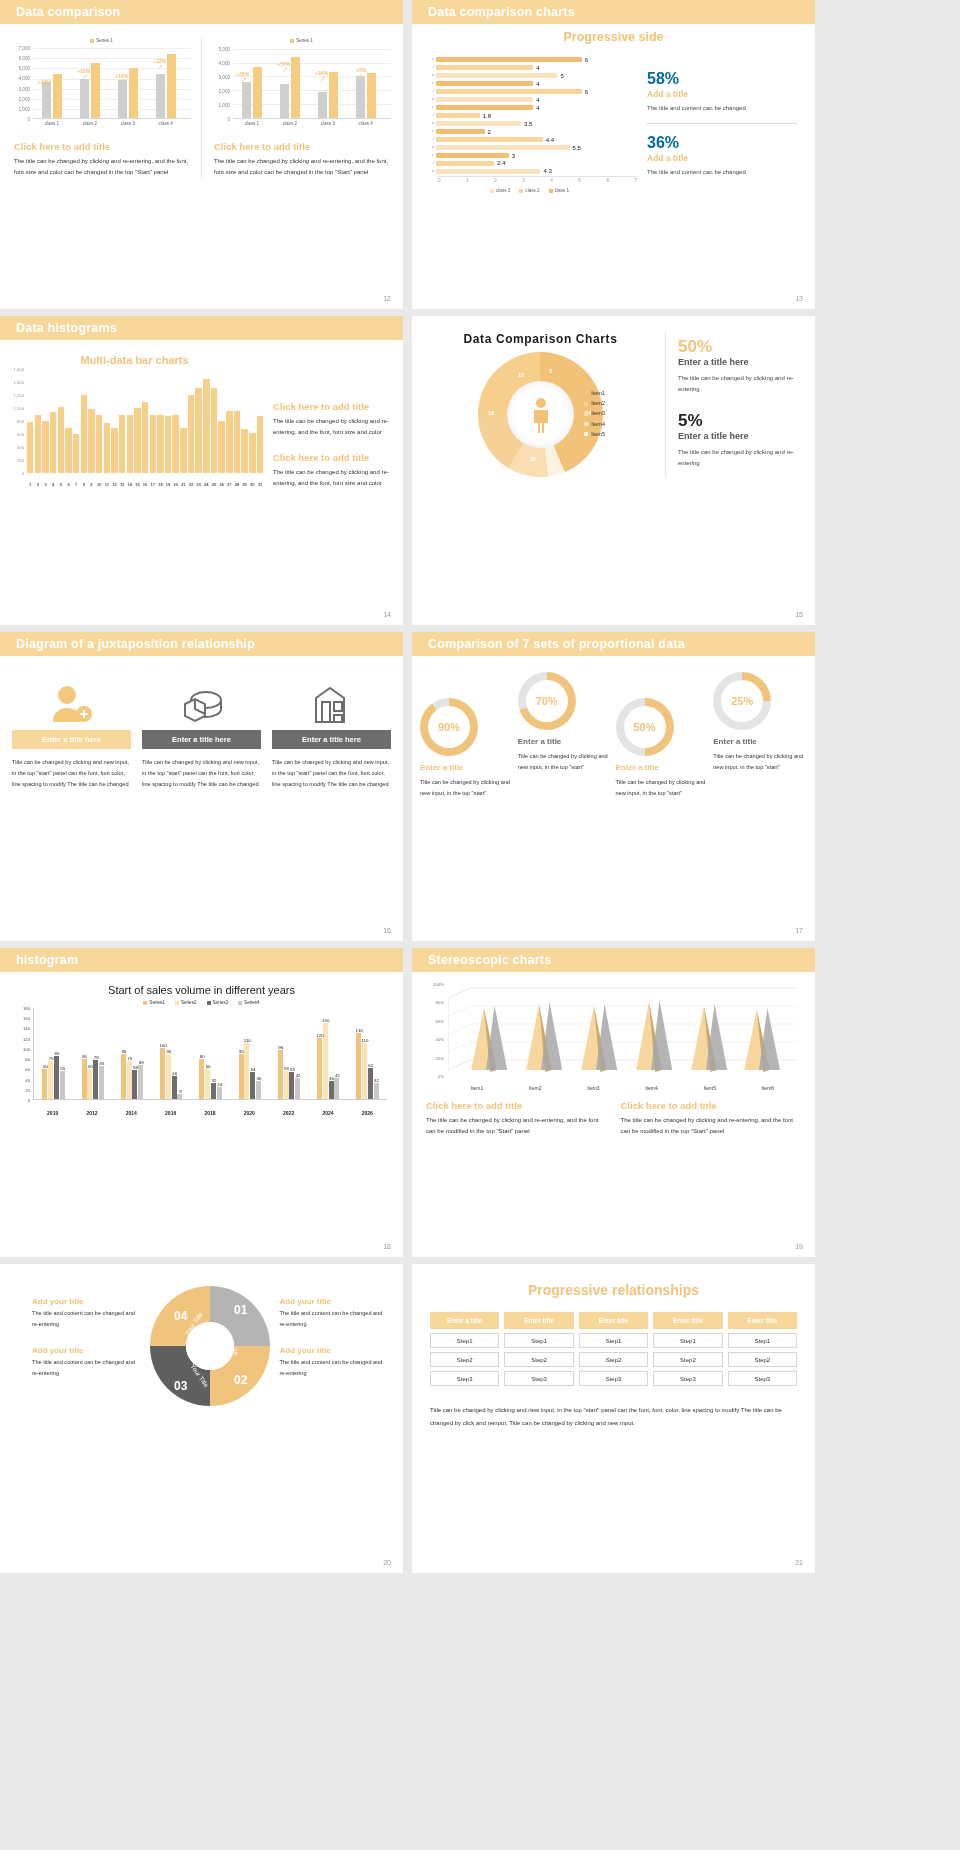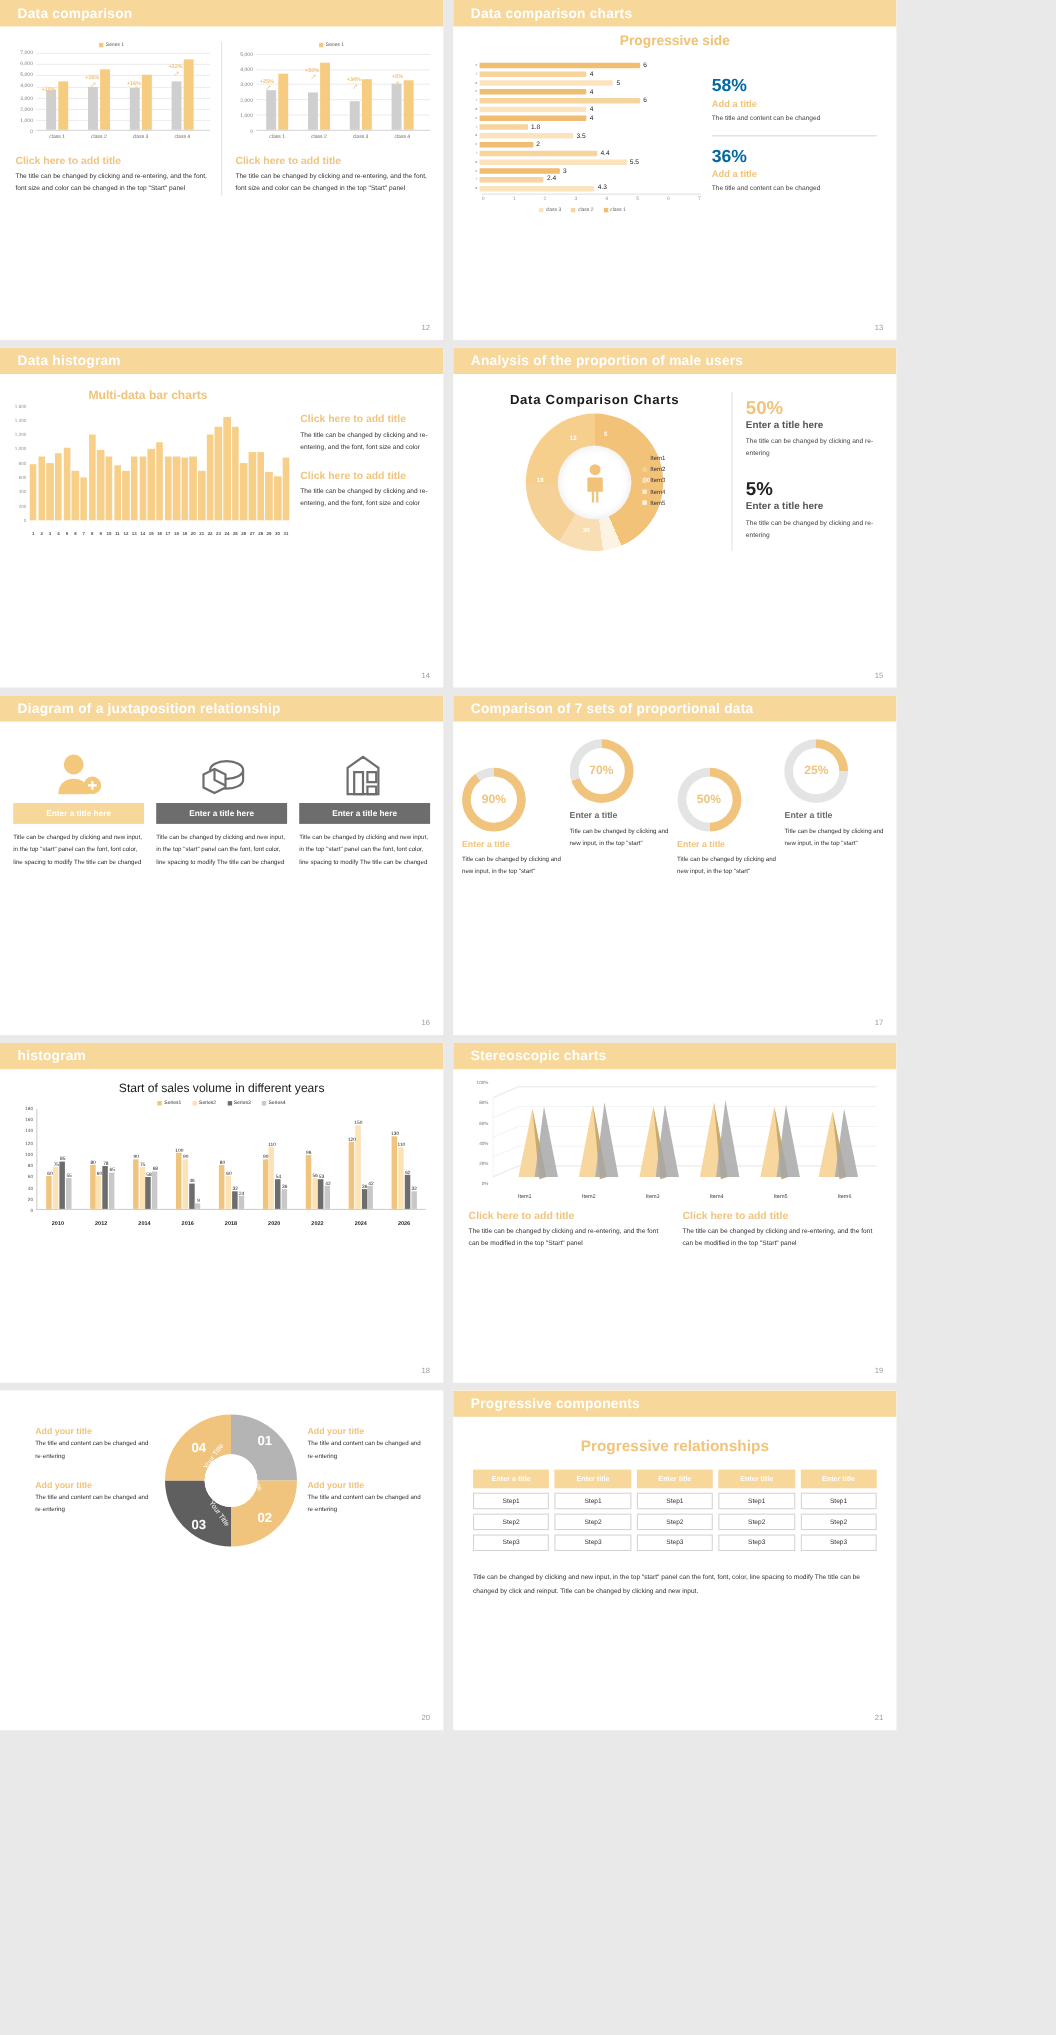"Data histogram" span.slide-title { text: histogram -> histograms }
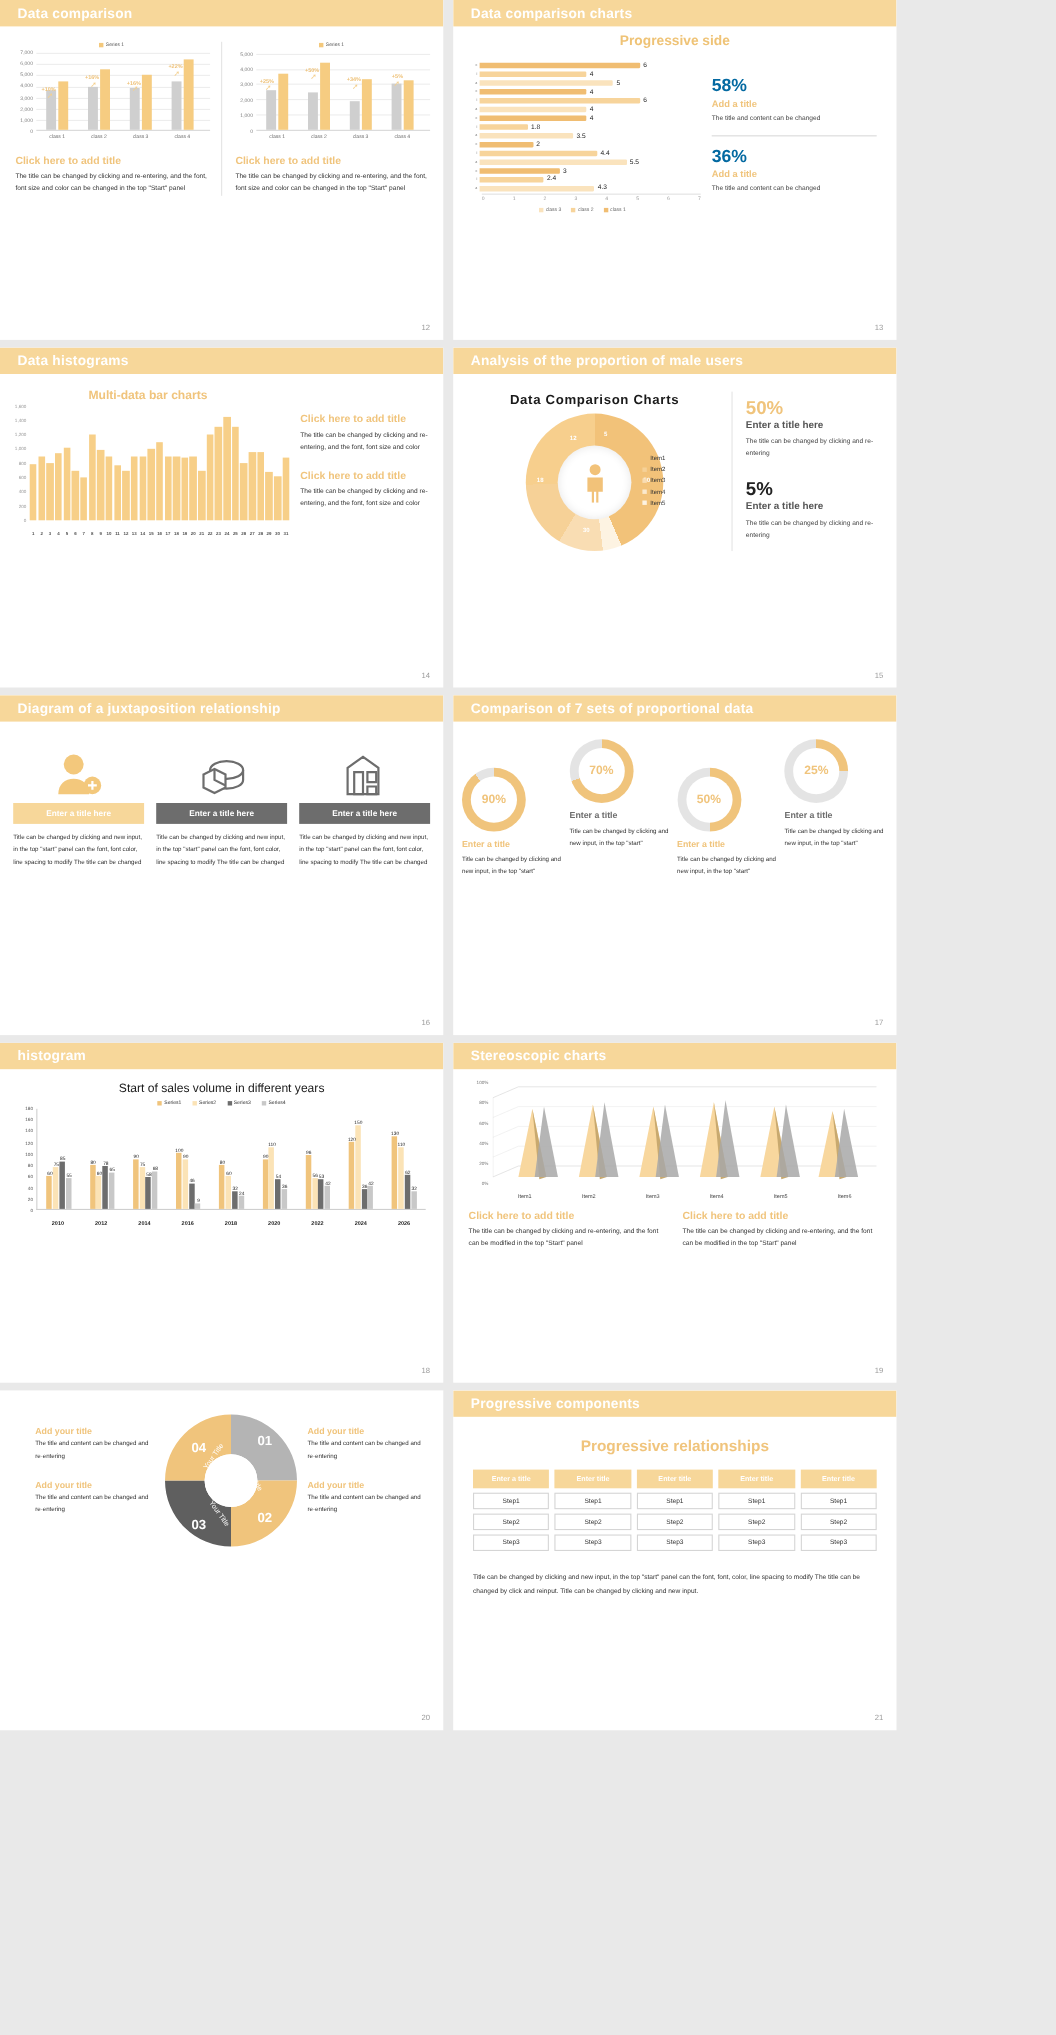"Analysis of the proportion of" div.slide-title-bar { html: <div> <span>Analysis of the proportion of male users</span> </div> -> none }
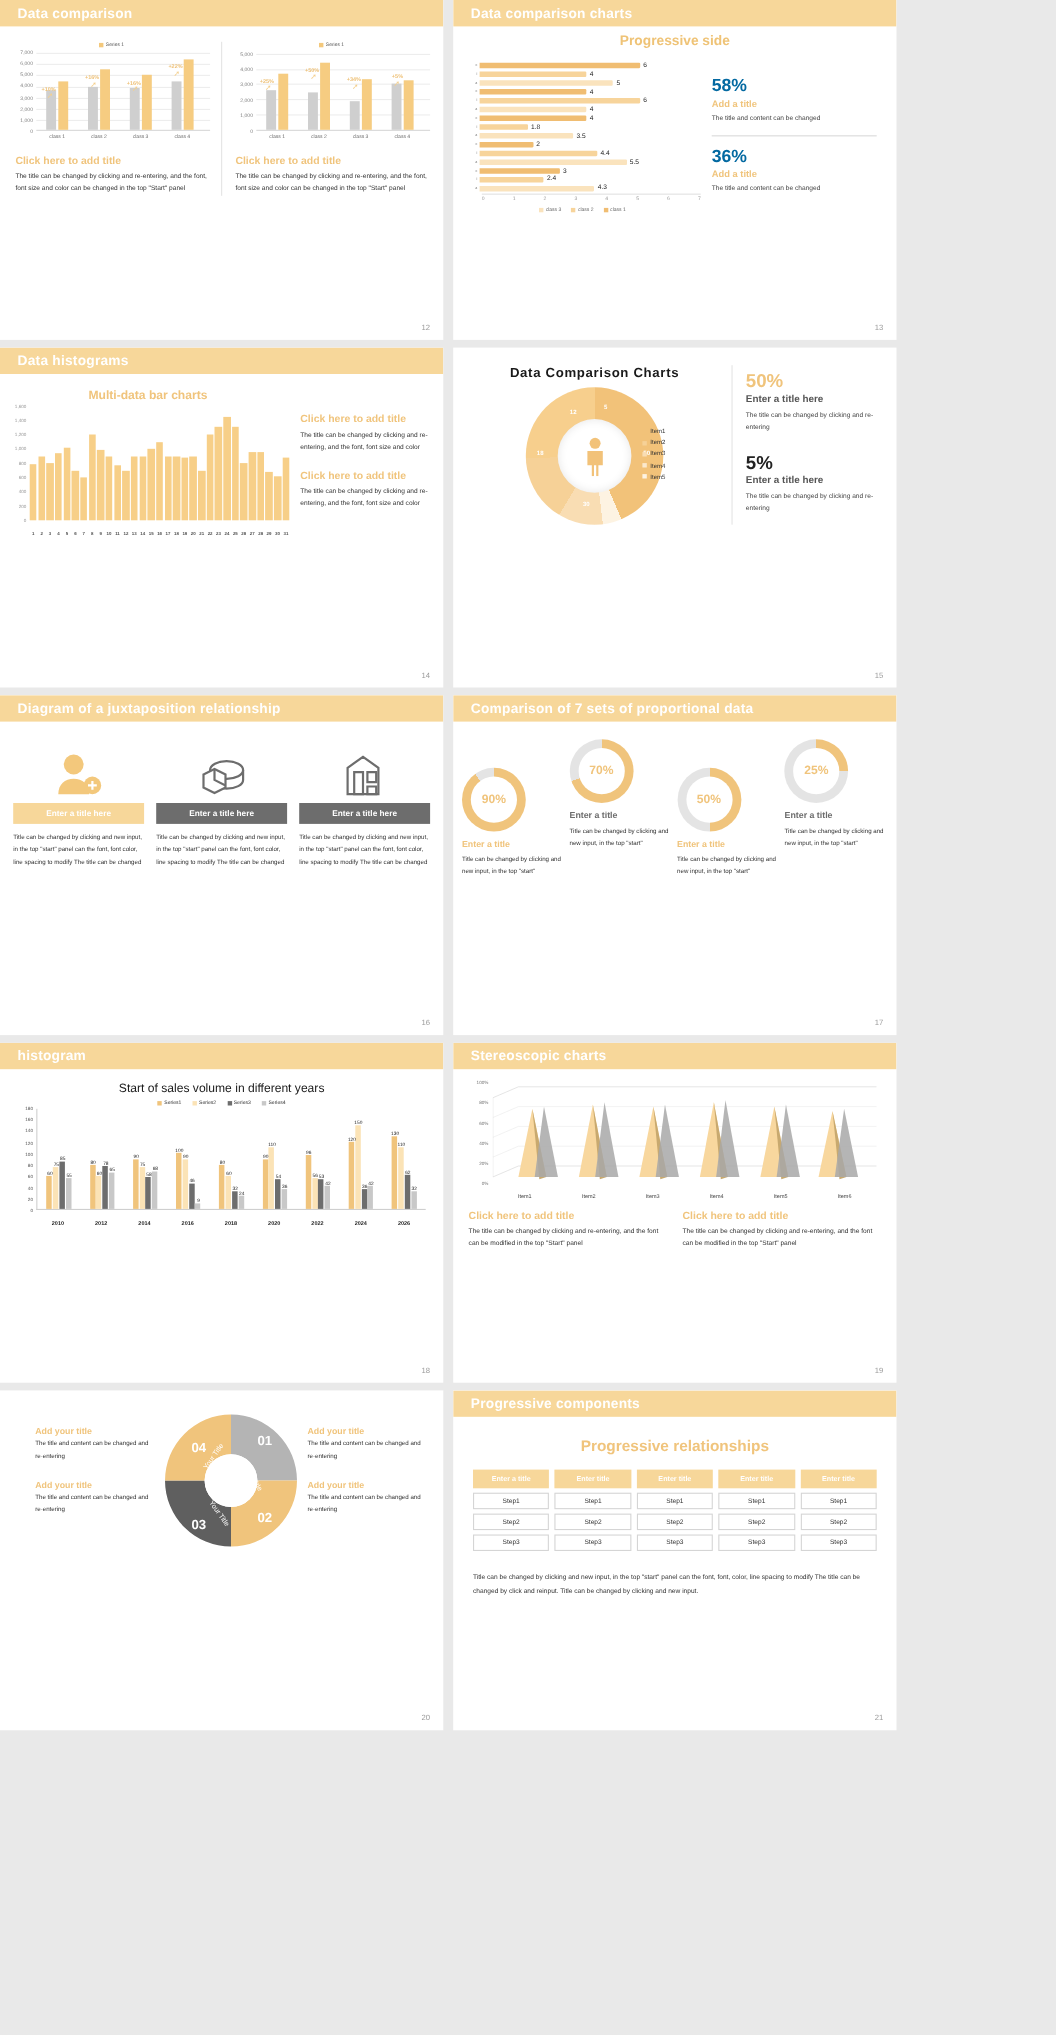"Multi-data bar charts" .s14-body { align-items: none -> flex-end }
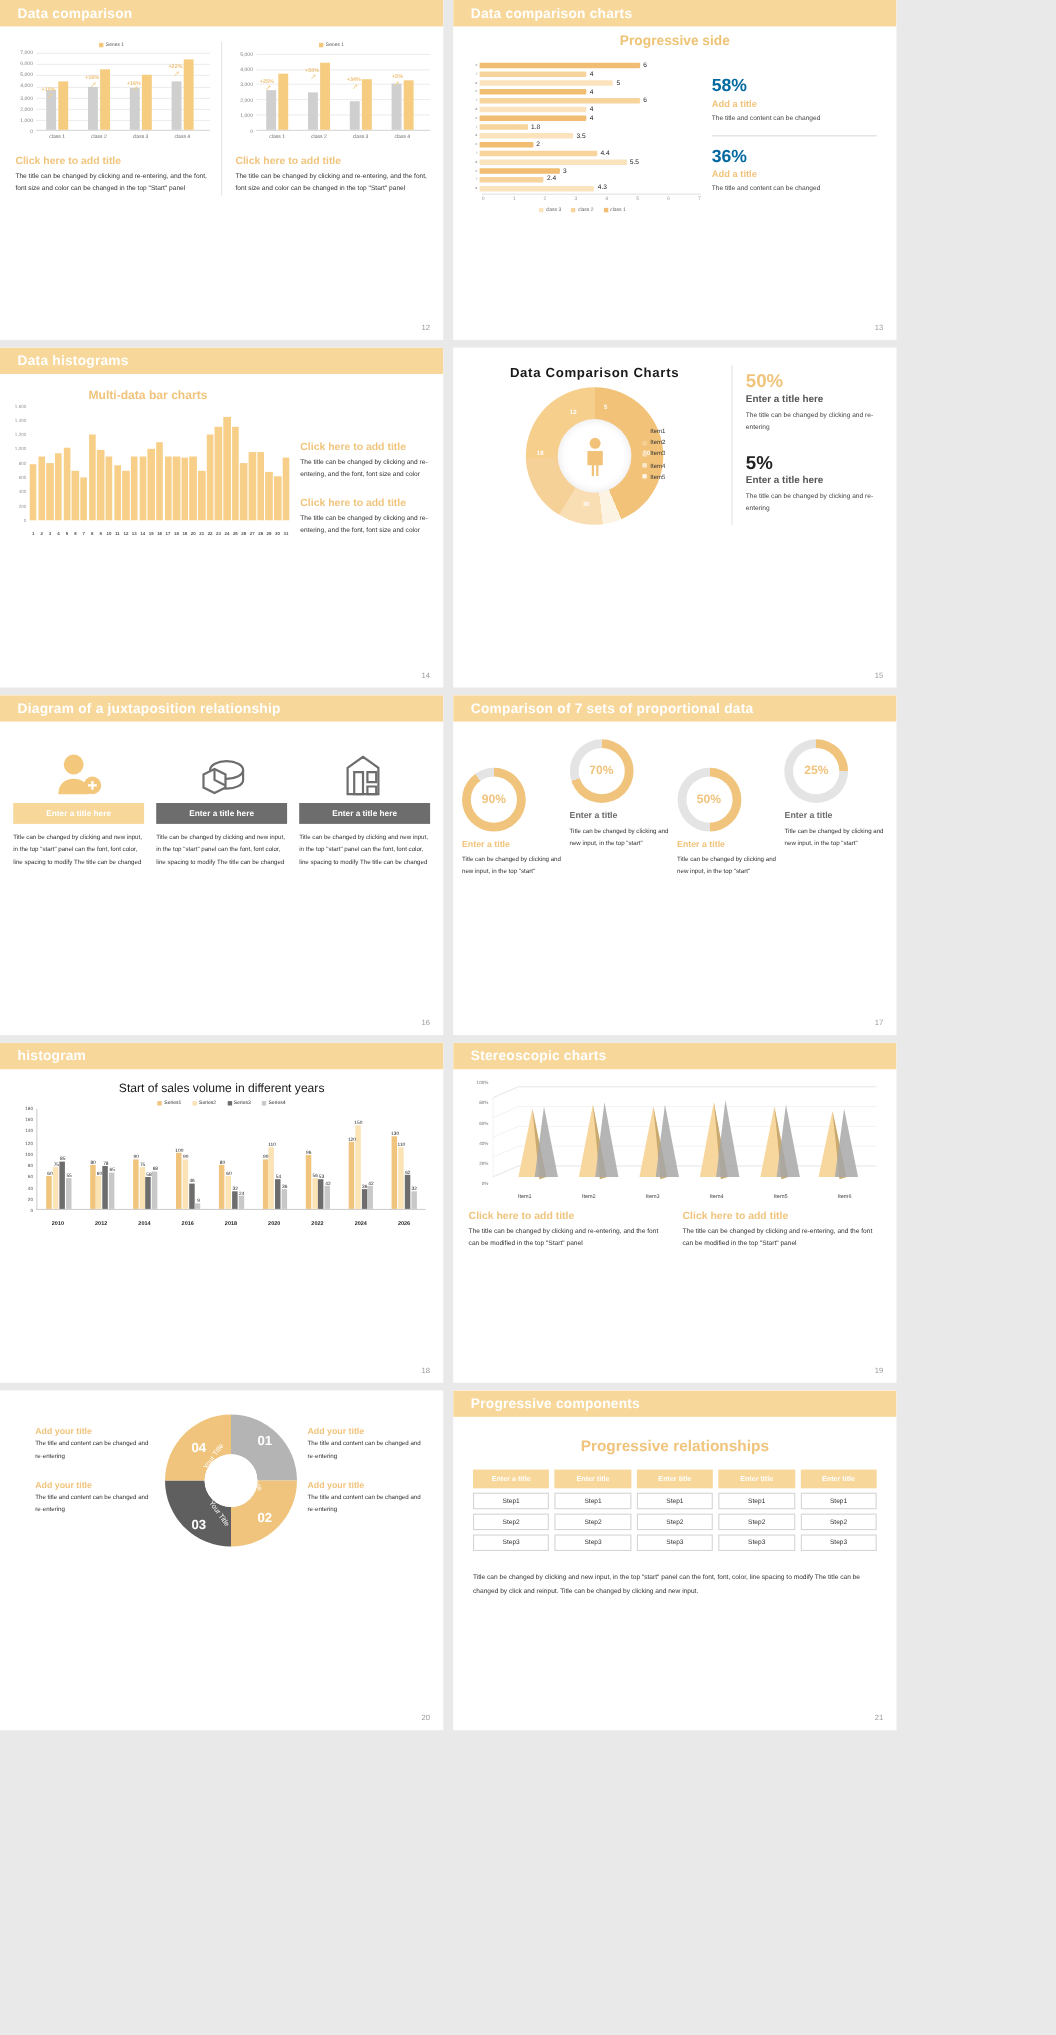"Progressive components" div.slide-title-bar { html: <div> <span>Progressive components</span> </div> -> none }
